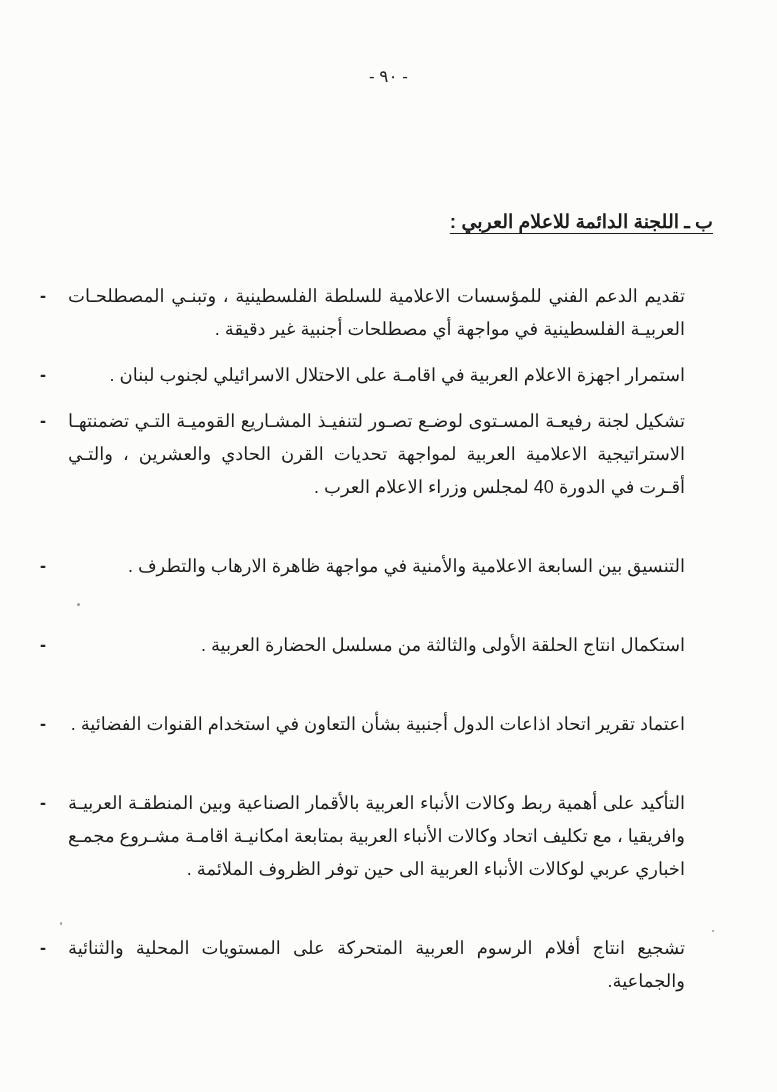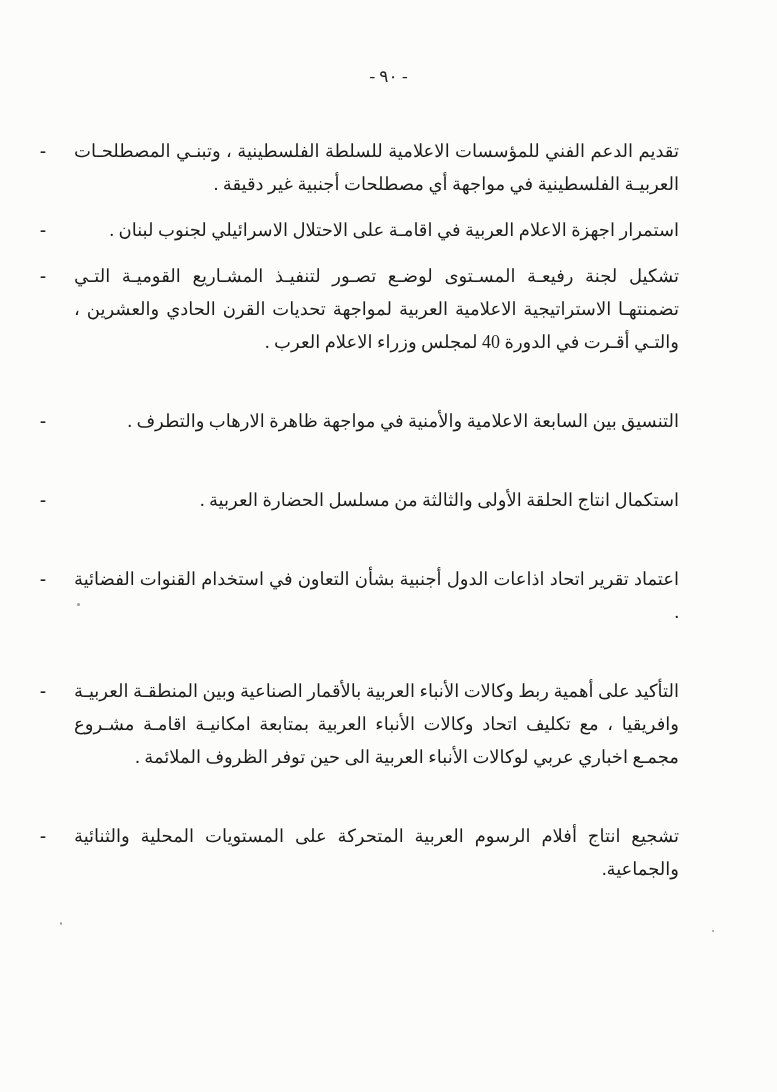"- ٩٠ -" .page { font-family: Liberation Serif, serif -> Liberation Sans, sans-serif }
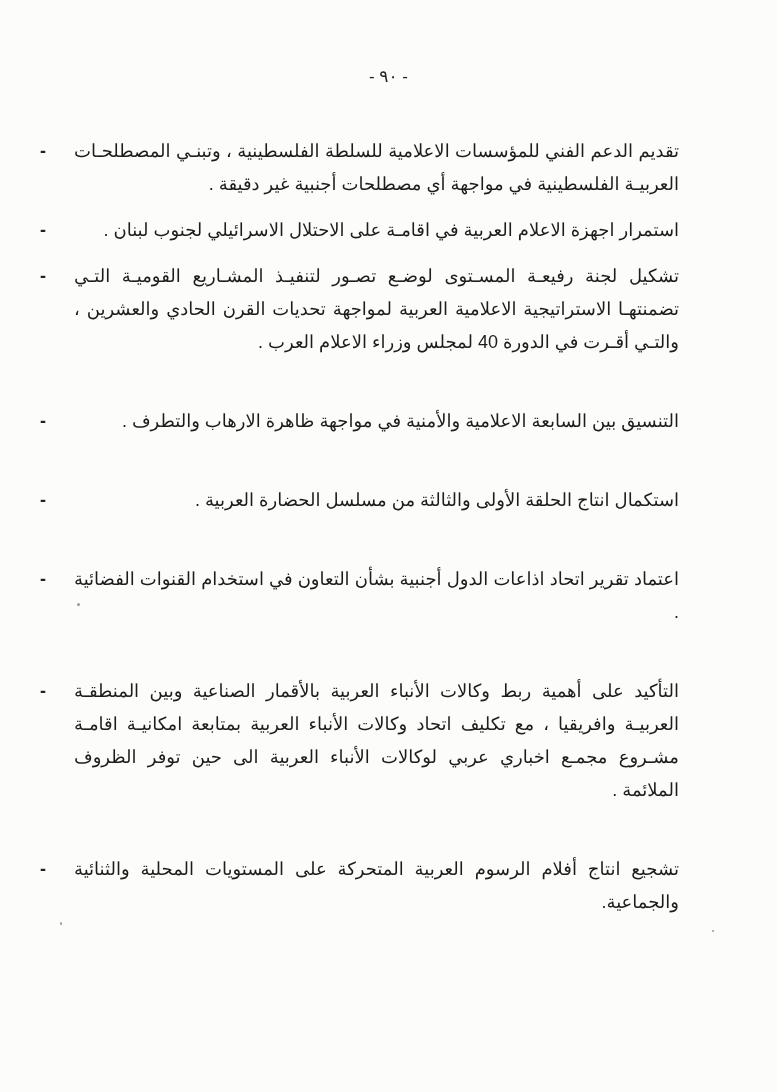"ب ـ اللجنة الدائمة للاعلام" h2.heading { html: none -> <h2>ب ـ اللجنة الدائمة للاعلام العربي :</h2> }
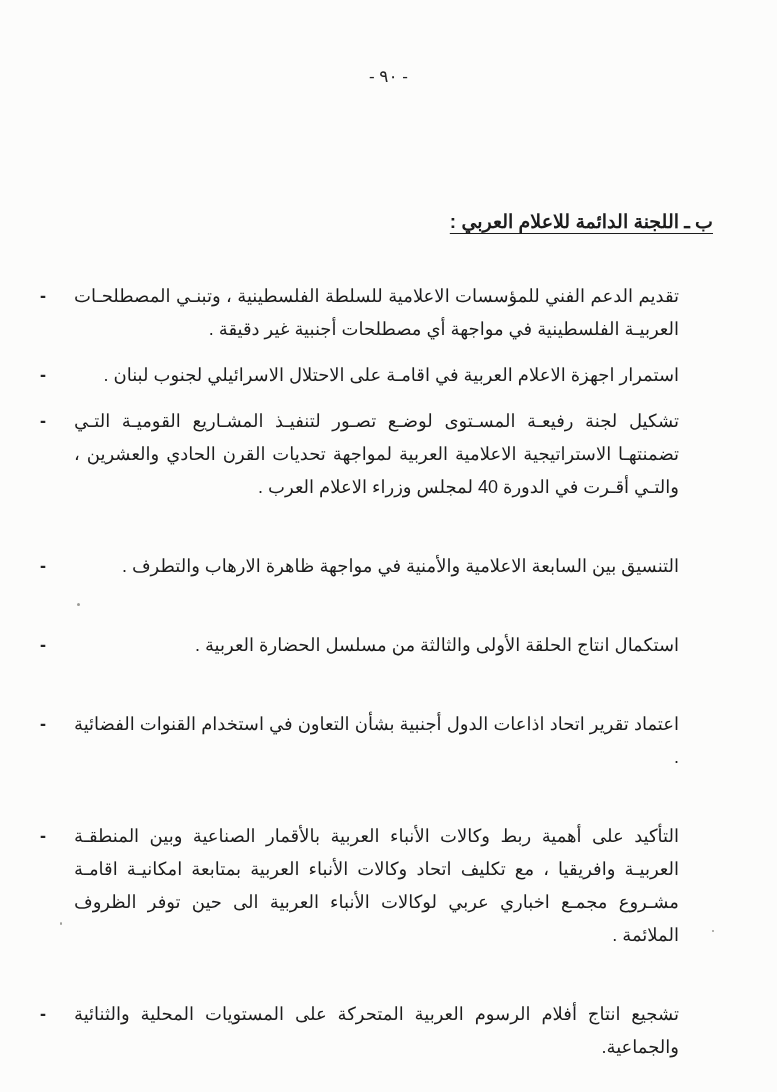"تقديم الدعم الفني للمؤسسات الاعلامية" .item-text { margin: 10px -> 4px }
